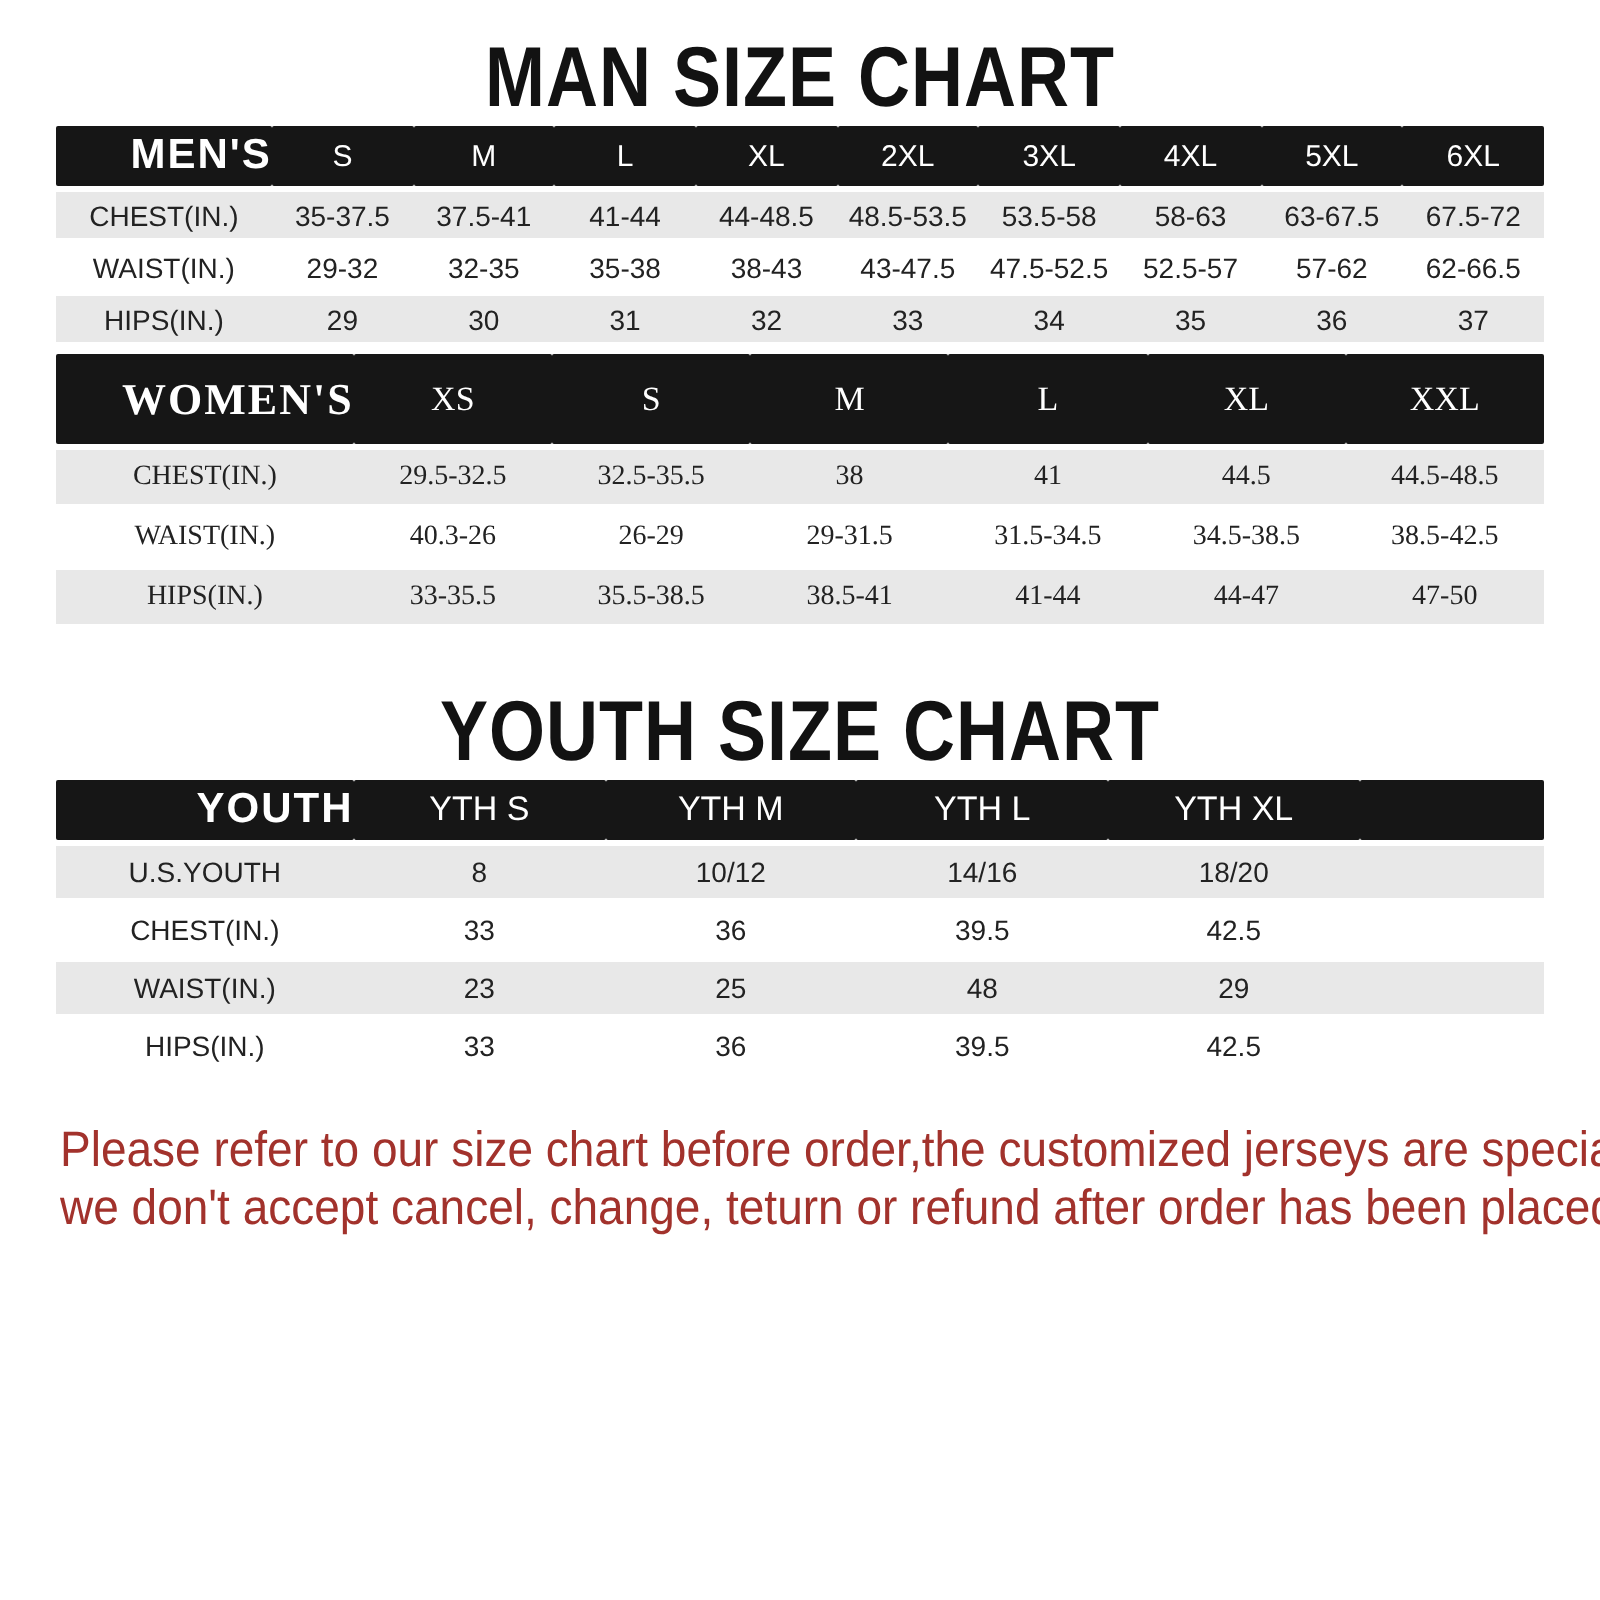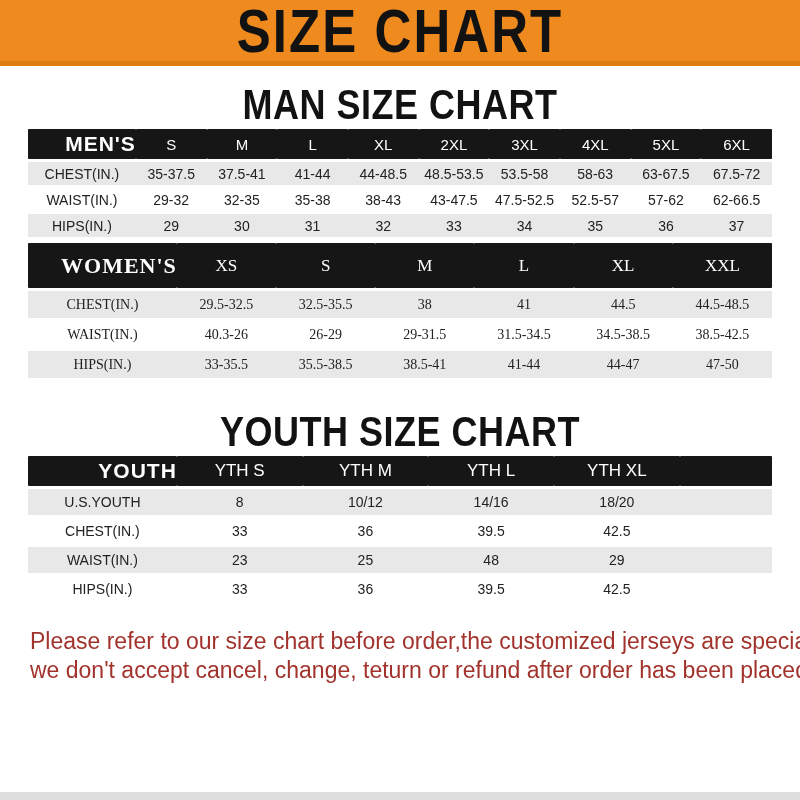"SIZE CHART" header.banner { html: <header> <span>SIZE CHART</span> </header> -> none }
